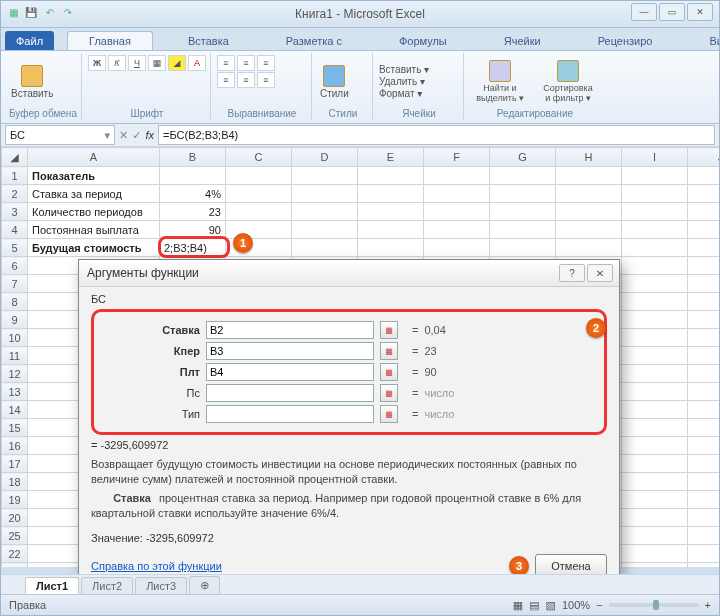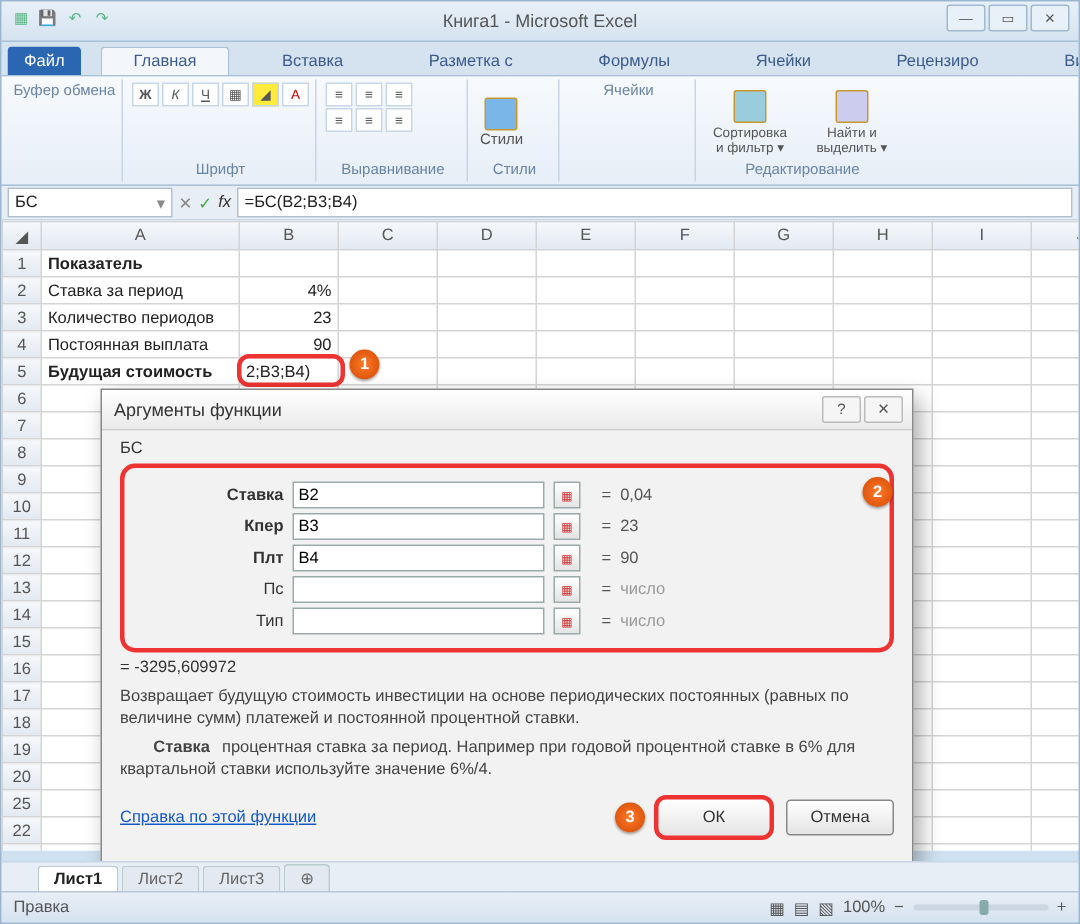"Вставить ▾" div.gbody { html: none -> <div> <div> <span>Вставить ▾</span> <span>Удалить ▾</span> <span>Формат ▾</span> </div> </div> }
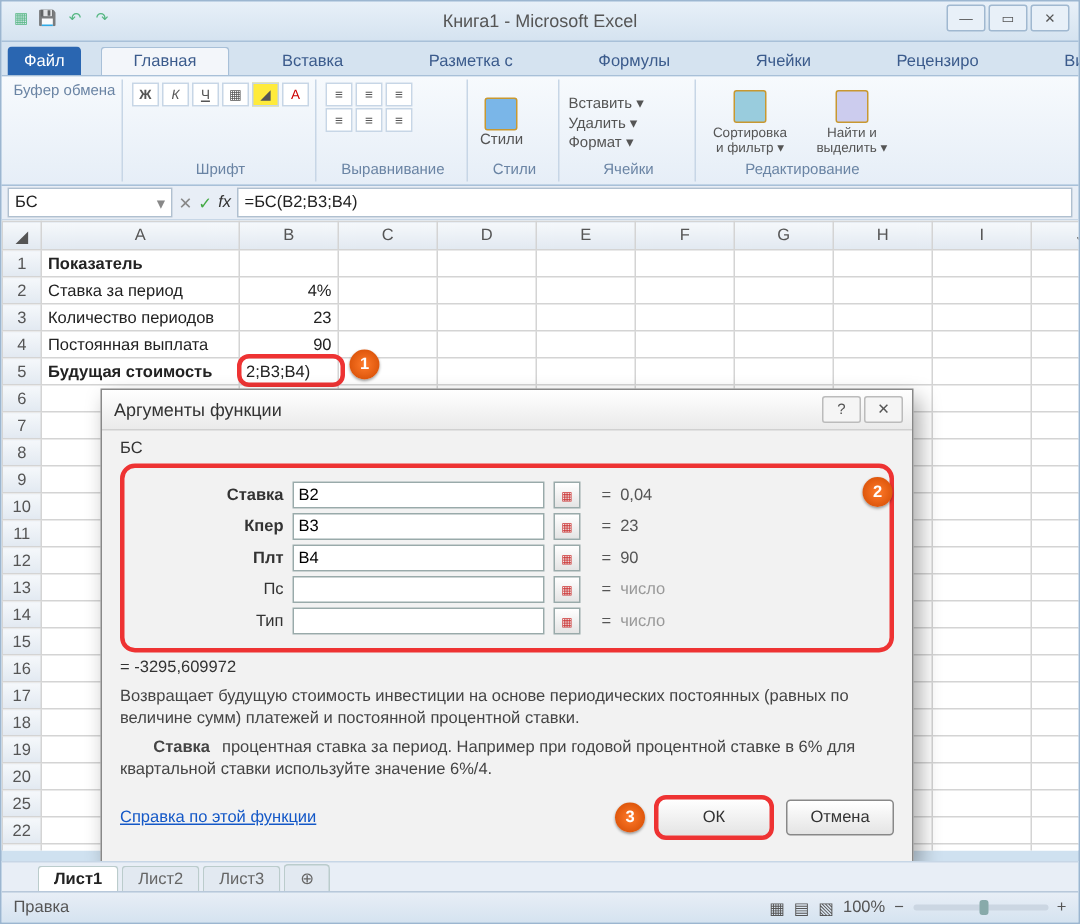"Вставить" div.gbody { html: none -> <div> <div> <div></div> <span>Вставить</span> </div> </div> }
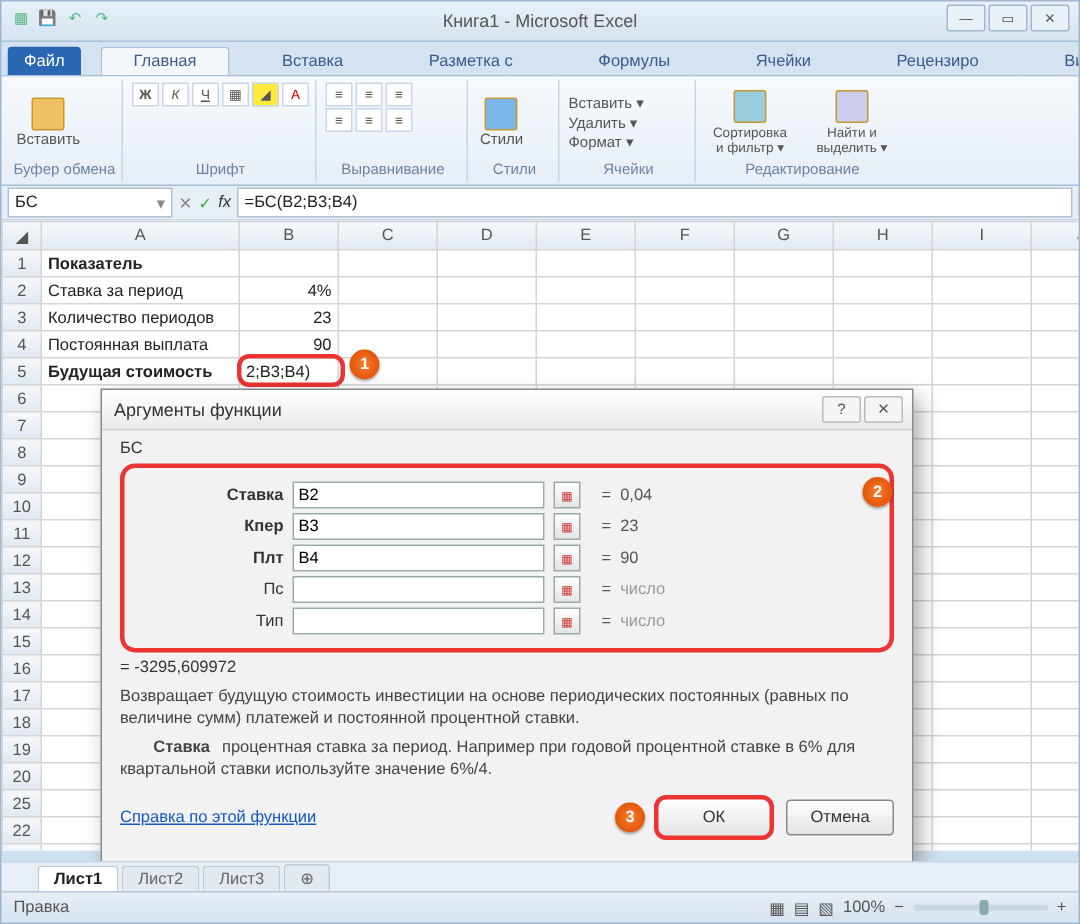"Сортировка и фильтр ▾" div.rbtn { order: before "Найти и выделить ▾" -> after "Найти и выделить ▾" }
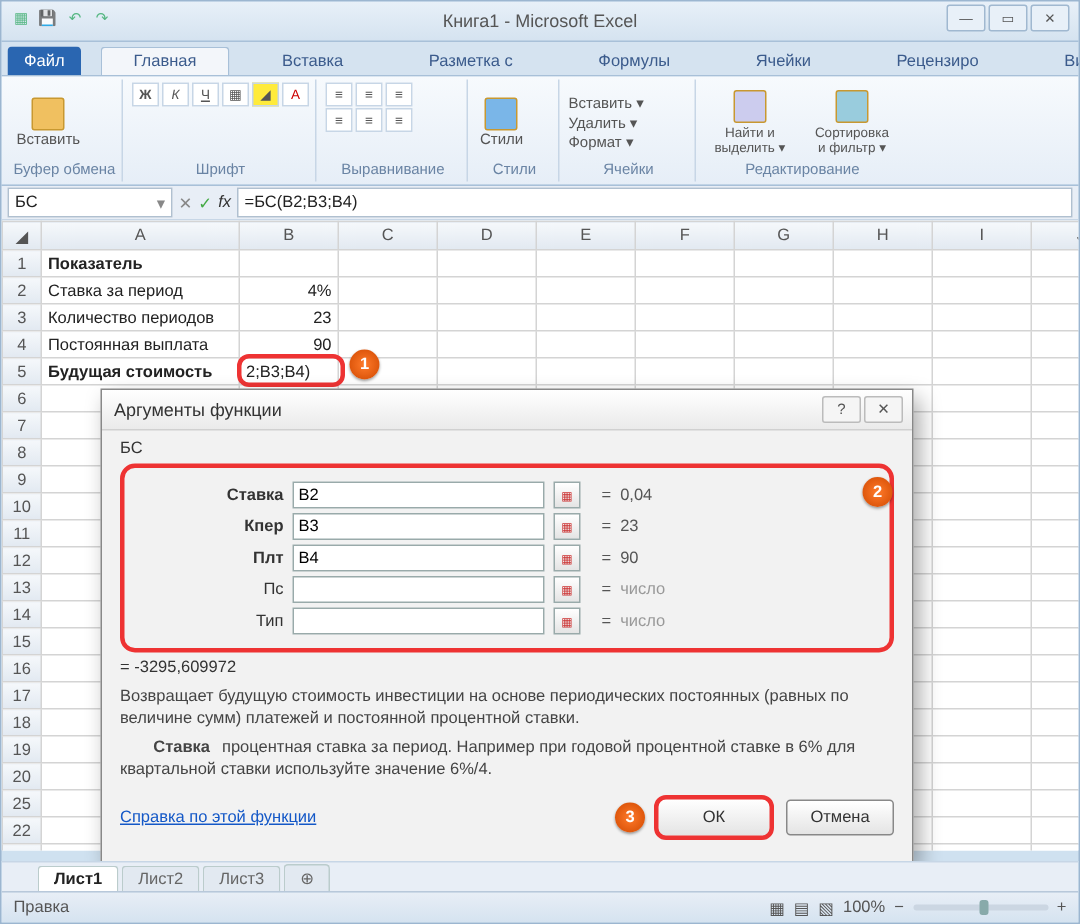"Аргументы функции" .dialog { left: 66px -> 77px }
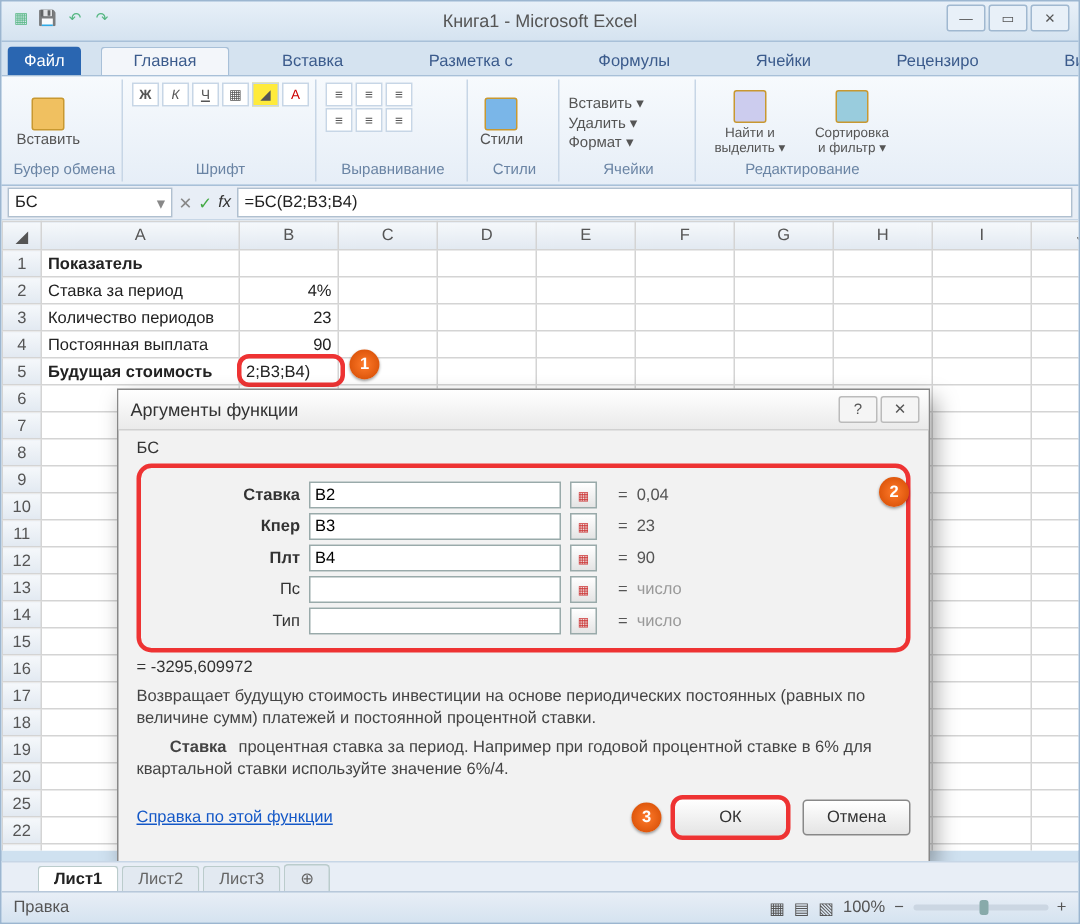"Значение: -3295,609972" div.valline { html: none -> <div><span>Значение:</span> <span>-3295,609972</span></div> }
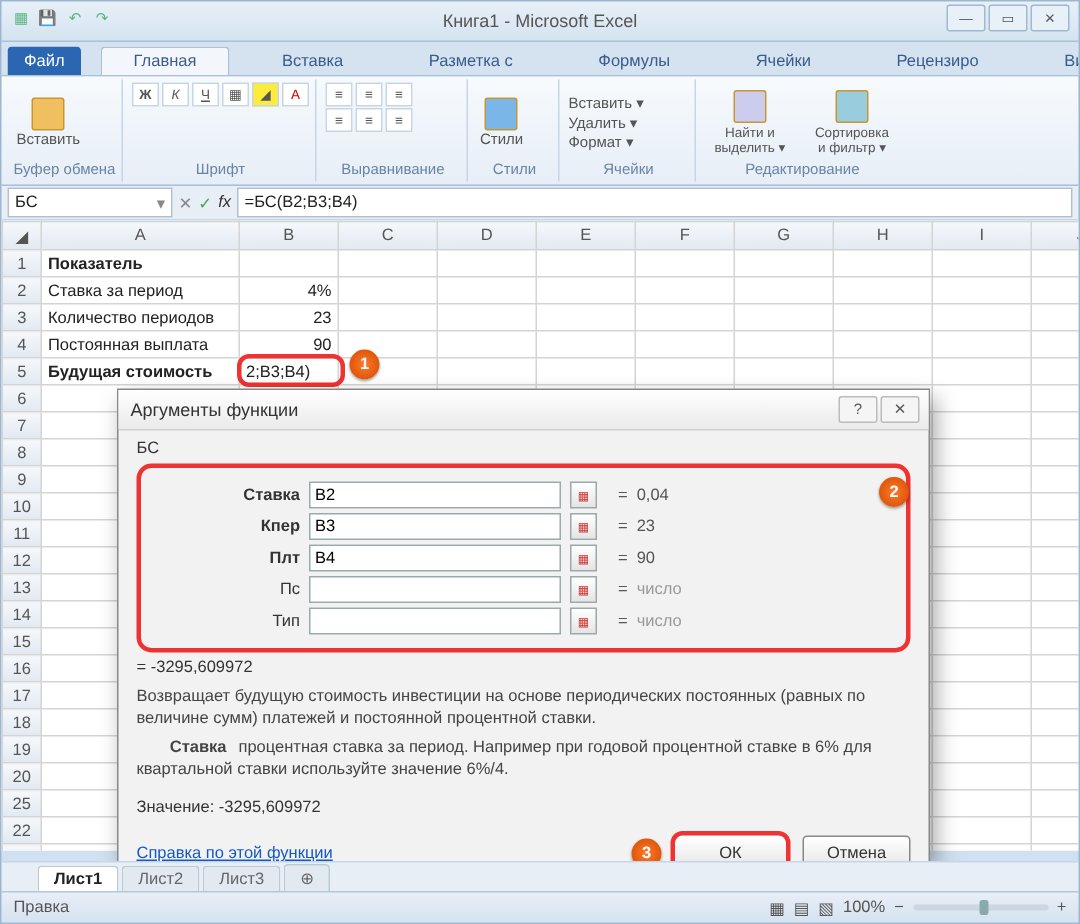"ОК" div.btn { html: <div>ОК</div> -> none }
